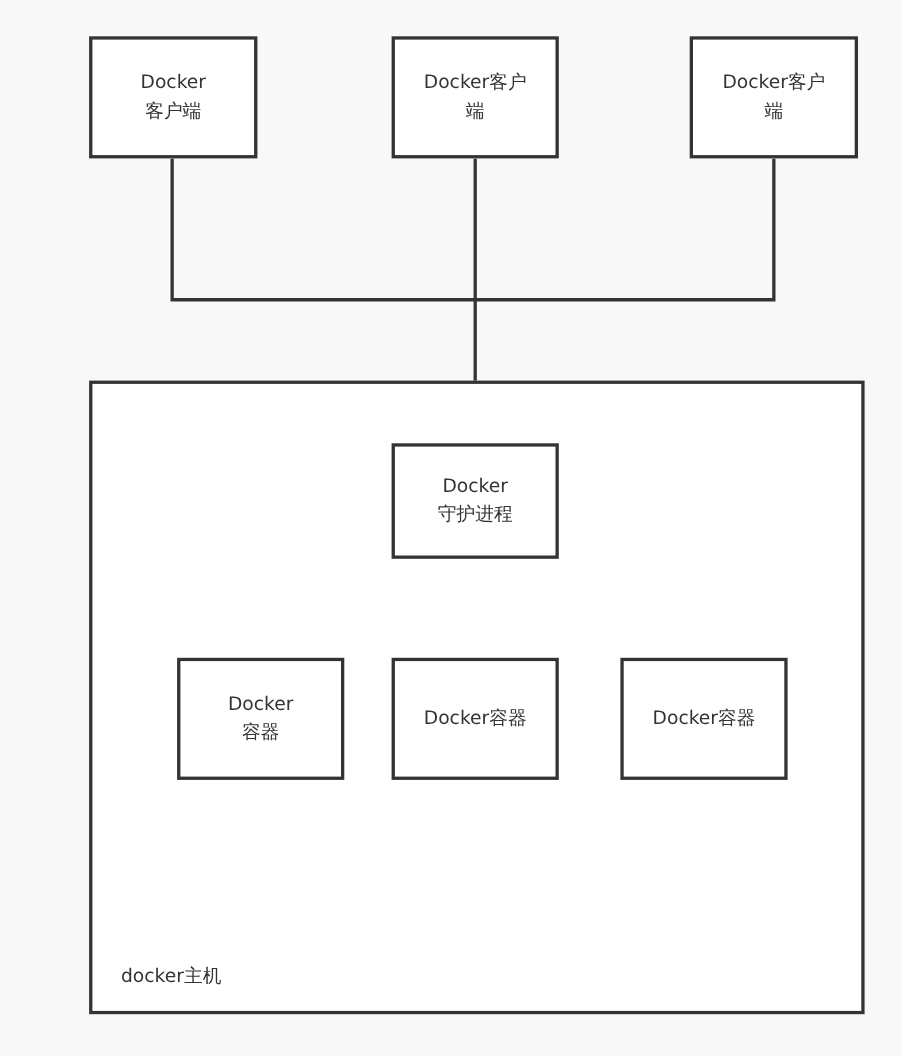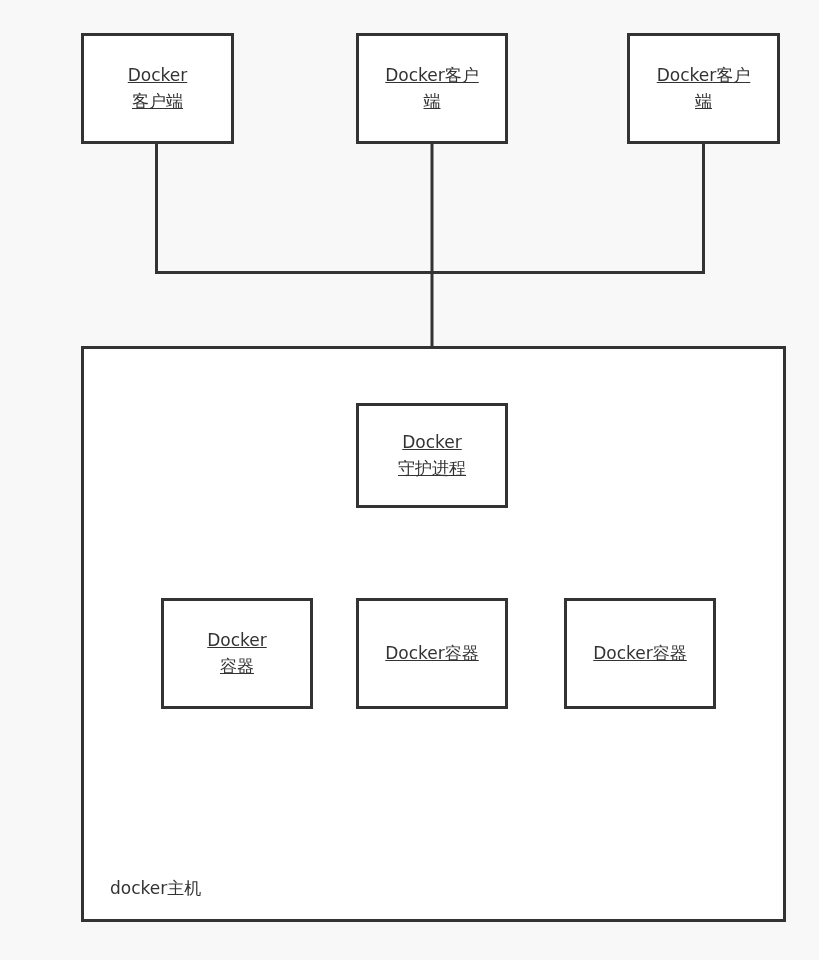"Docker" .node { text-decoration: underline -> none }
